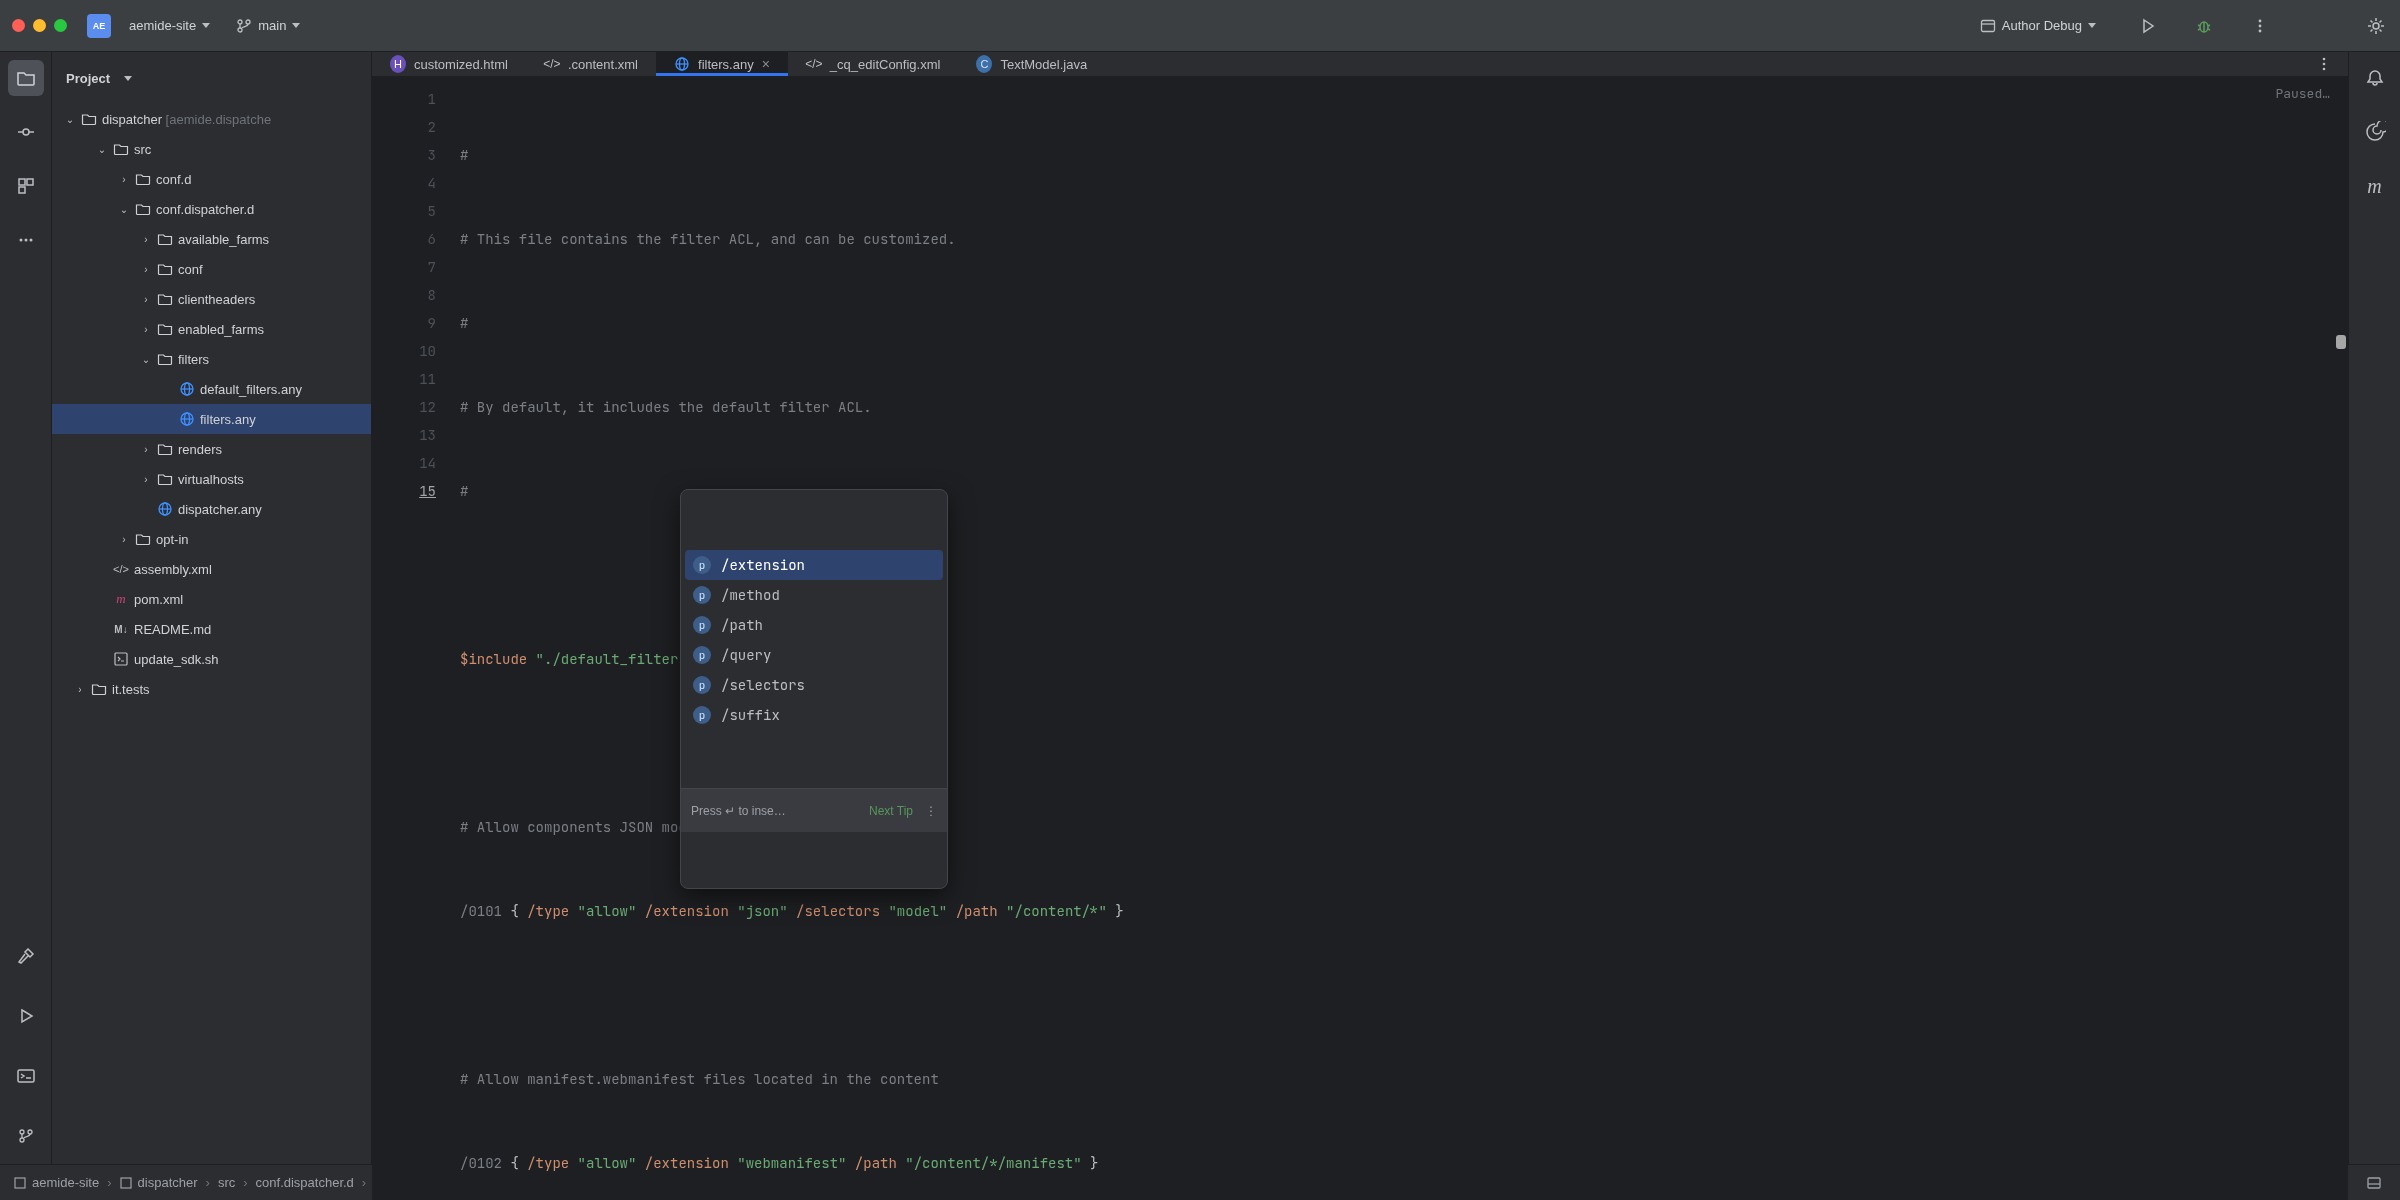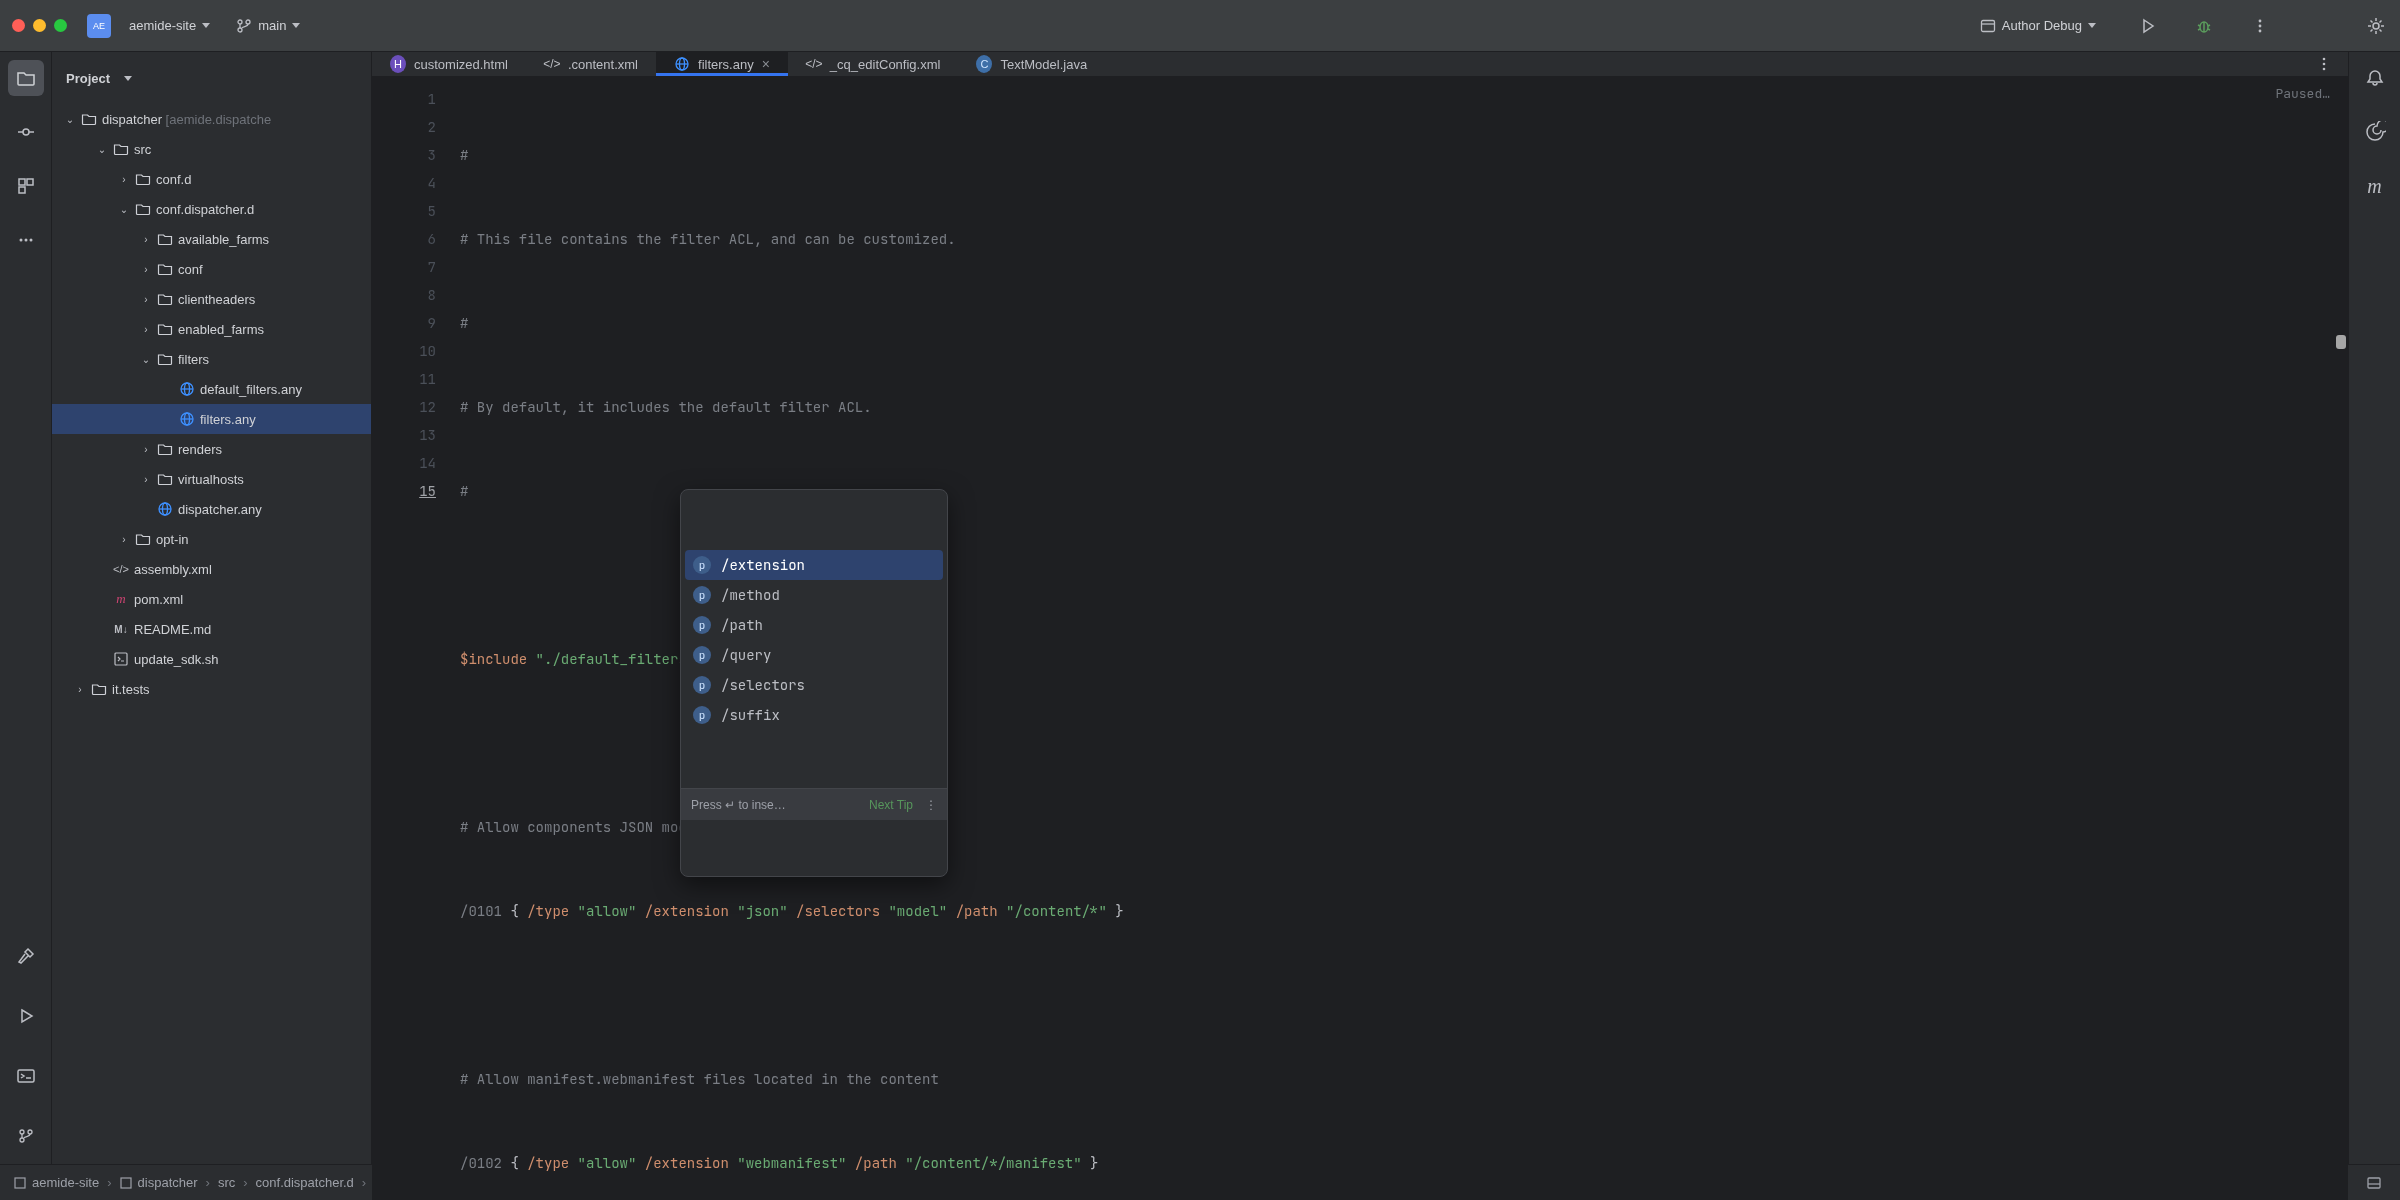"AE" .app-icon { font-weight: normal -> bold }
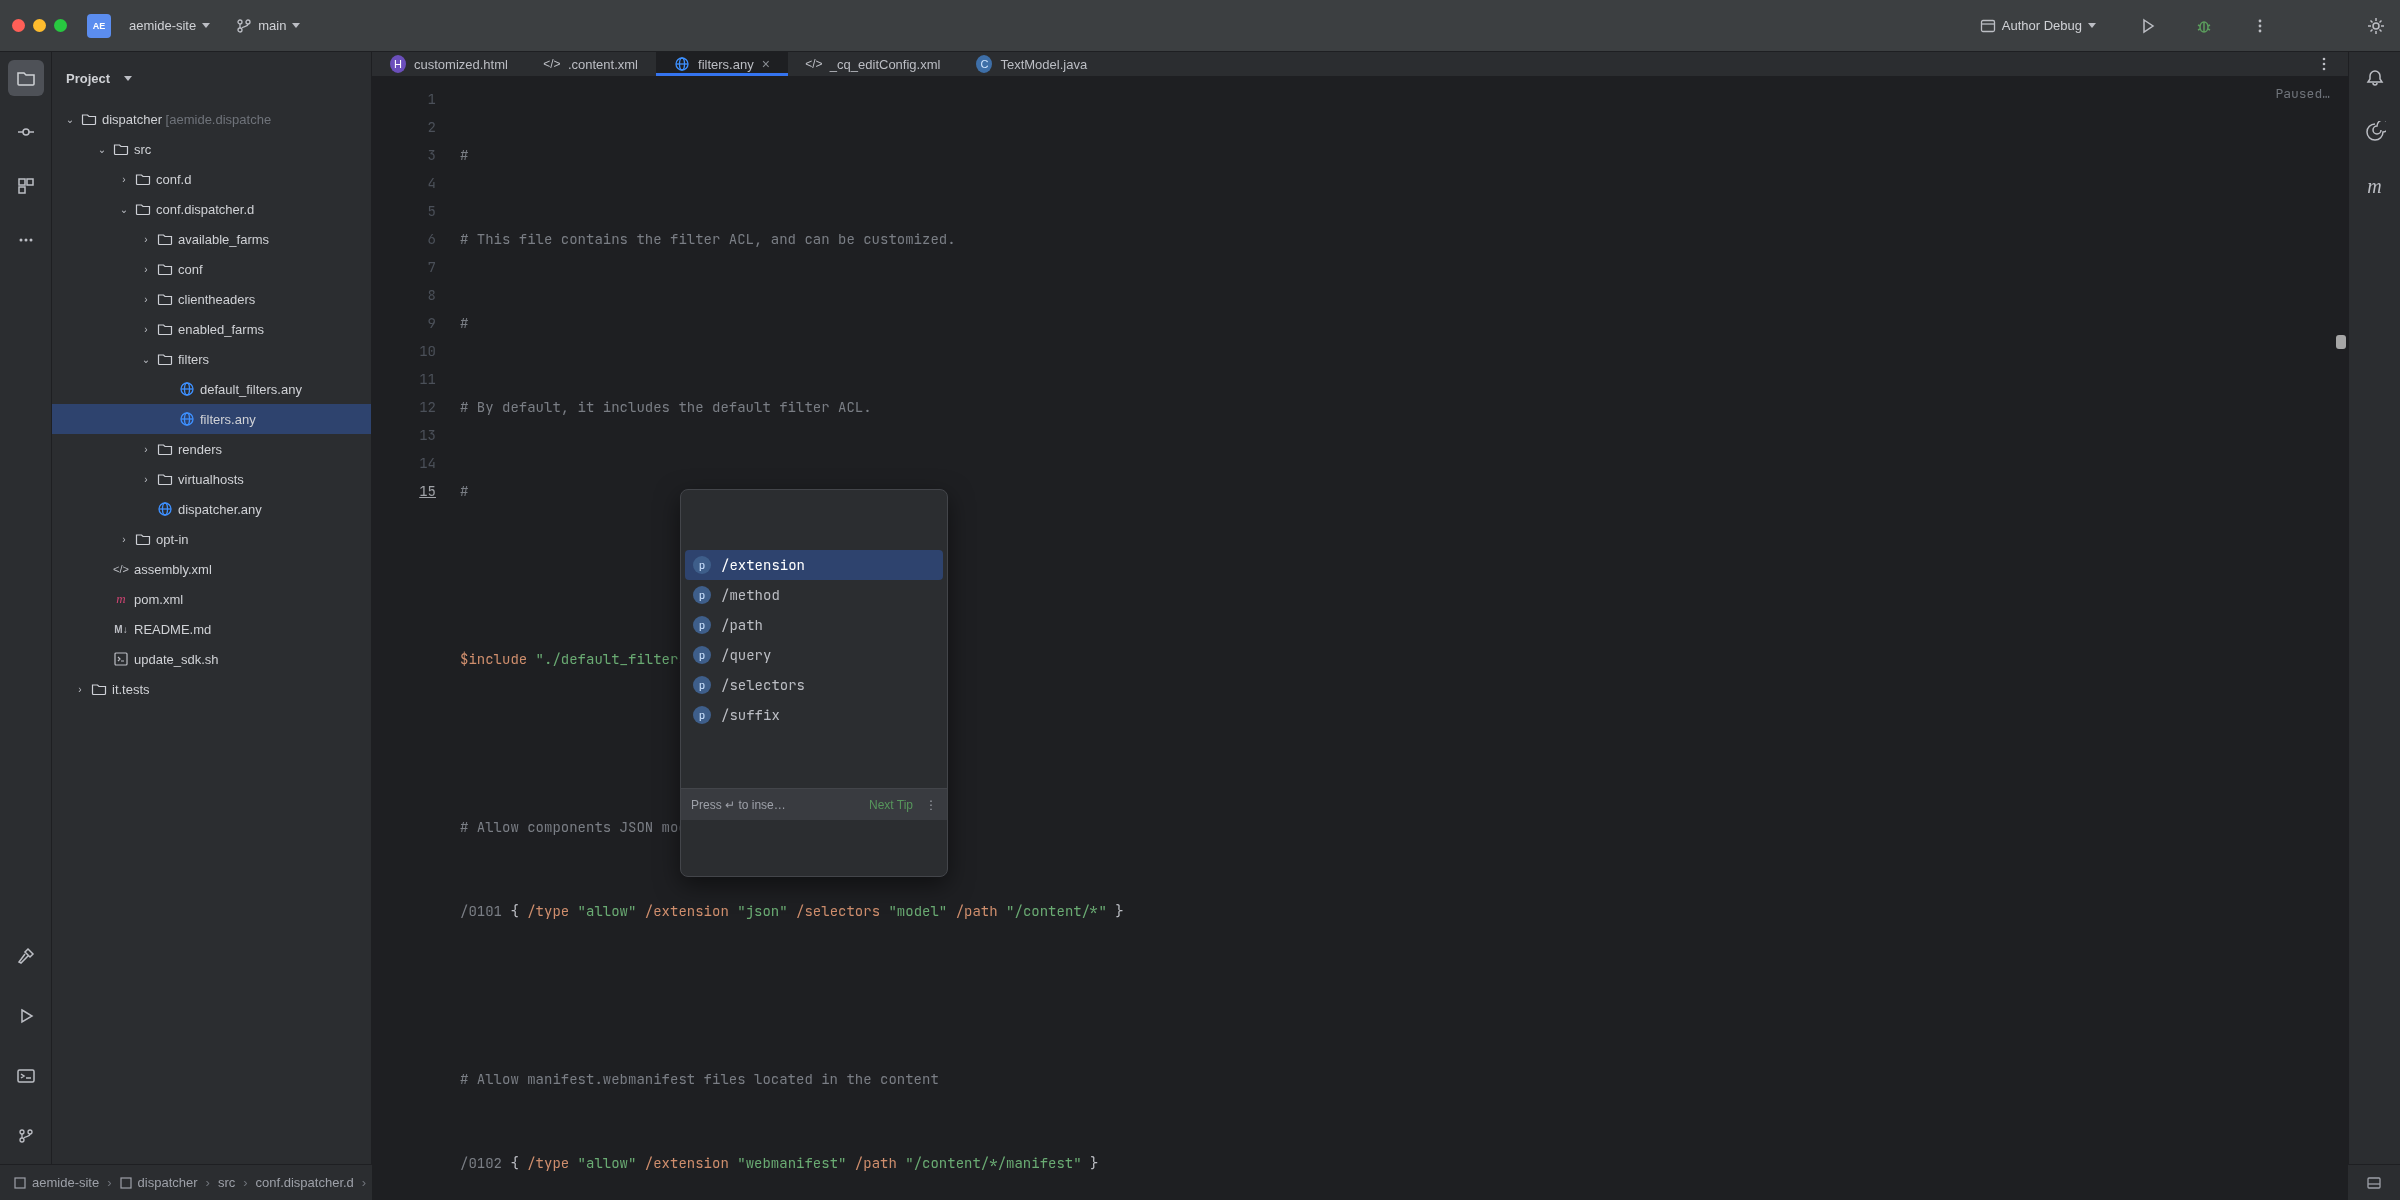"Press ↵ to inse…" .completion-footer { height: 32px -> 44px }
